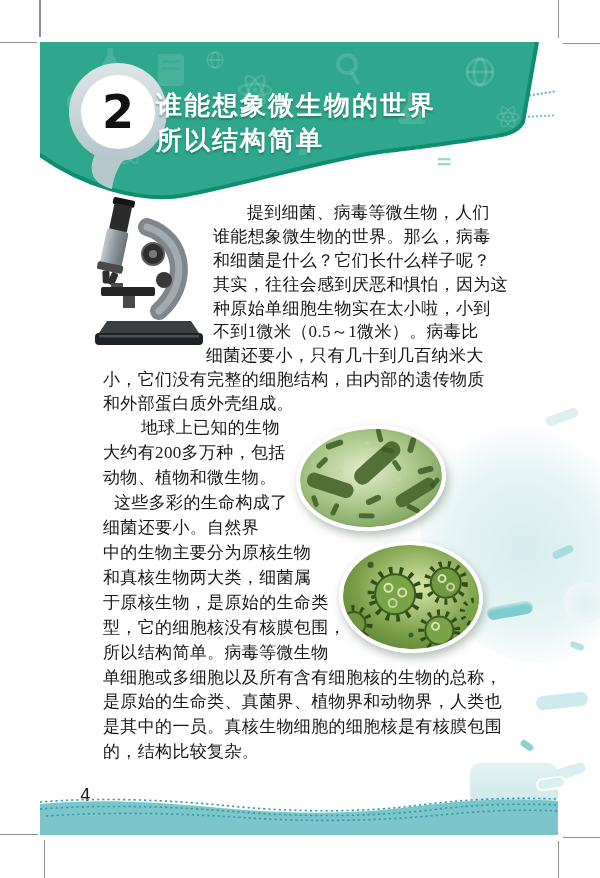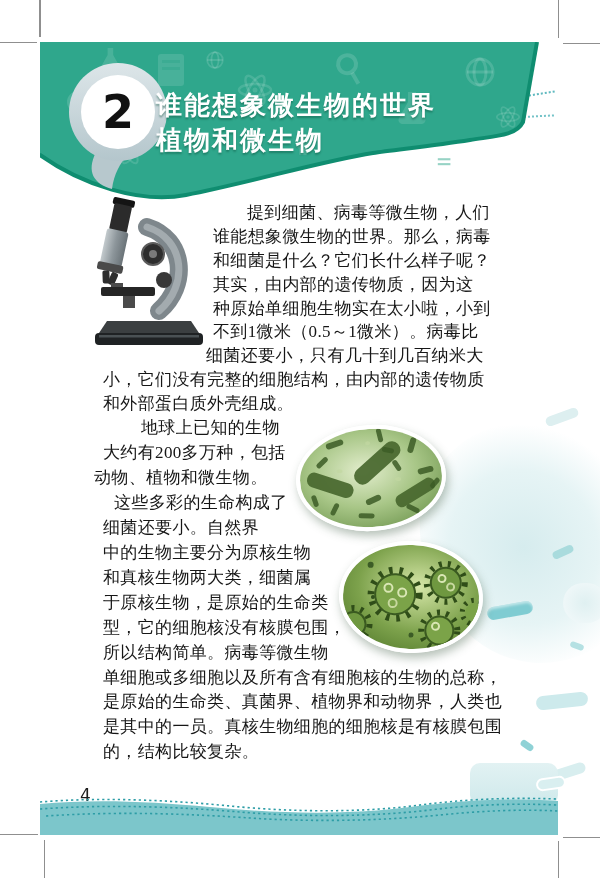"植物和微生物" div.title { text: 植物和微生物 -> 所以结构简单 }
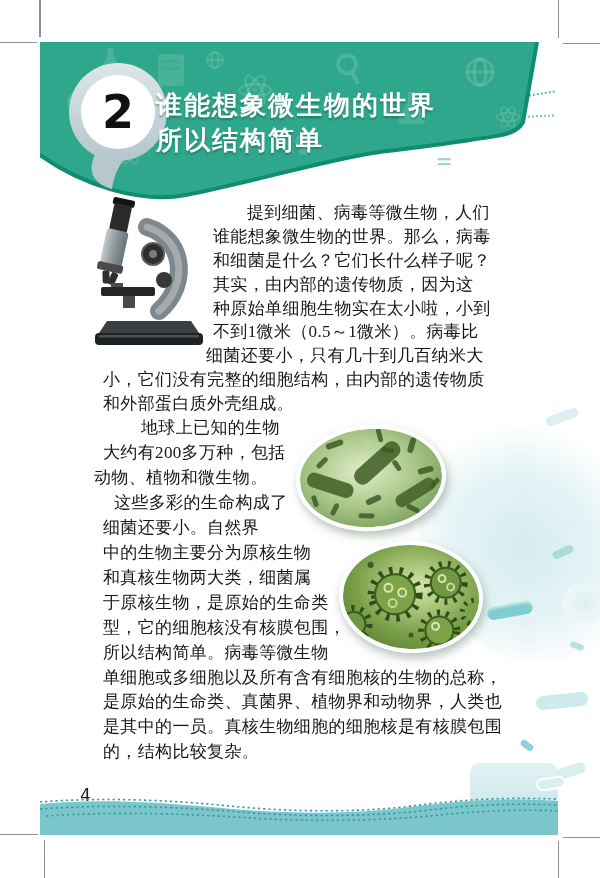"其实，由内部的遗传物质，因为这" div.t { text: 由内部的遗传物质 -> 往往会感到厌恶和惧怕 }
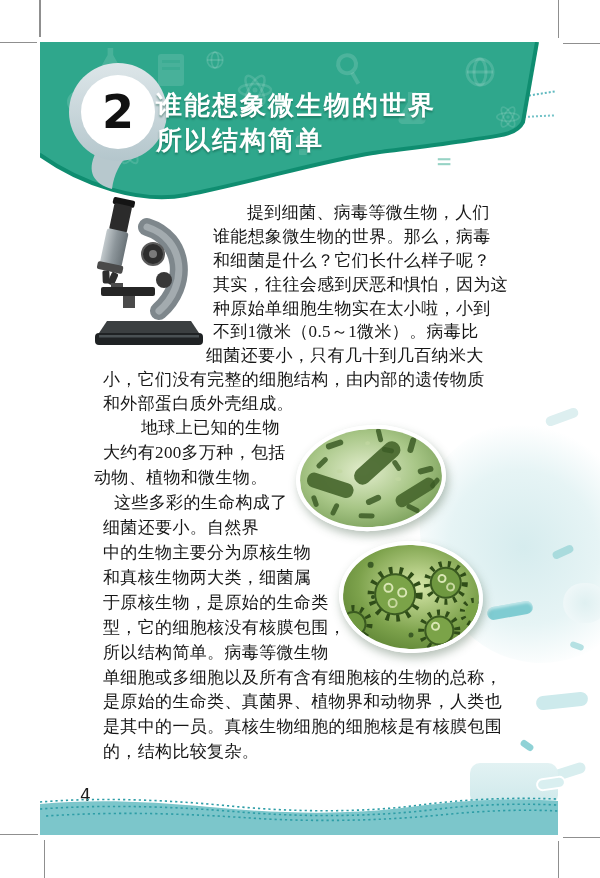"动物、植物和微生物。" div.t { left: 94px -> 103px }
